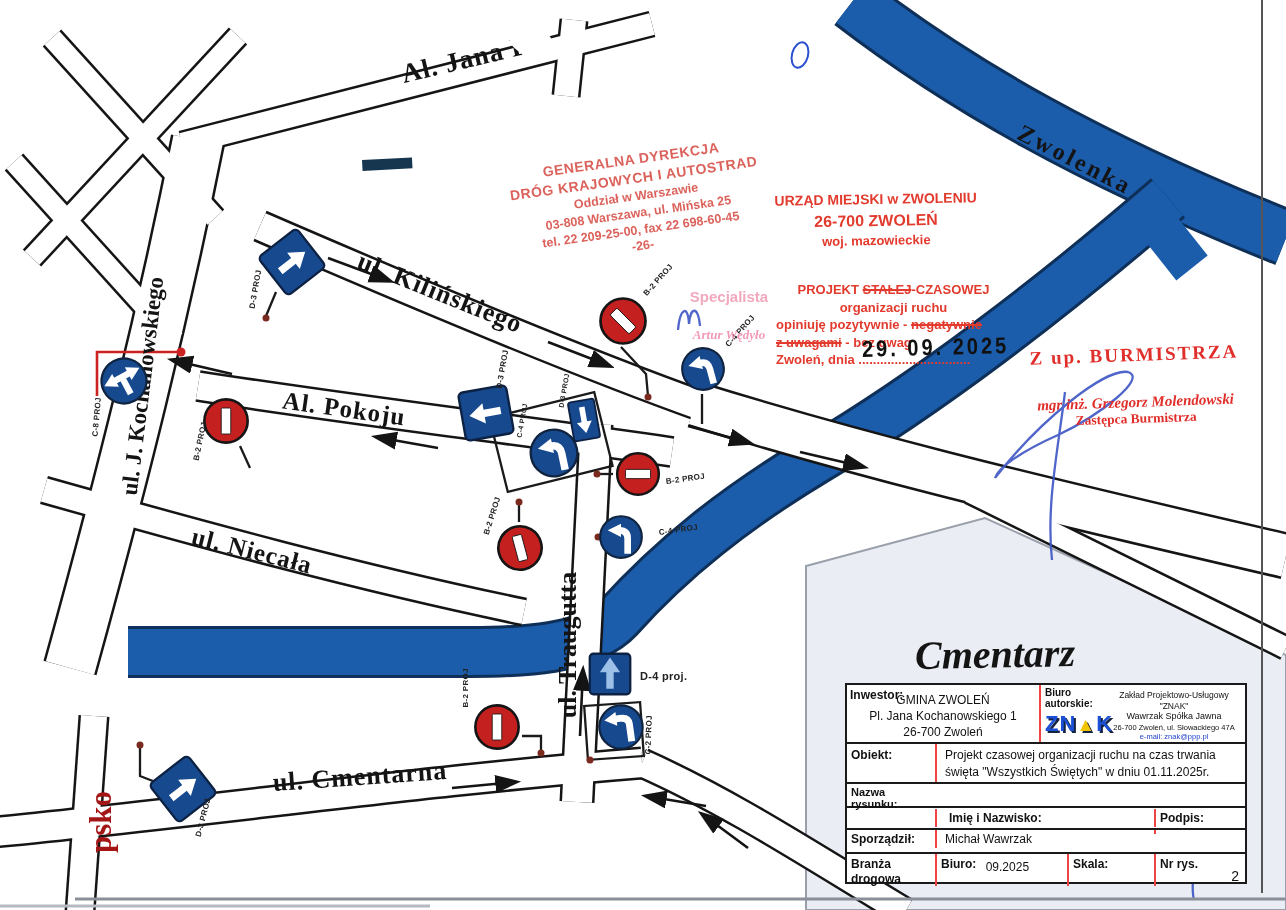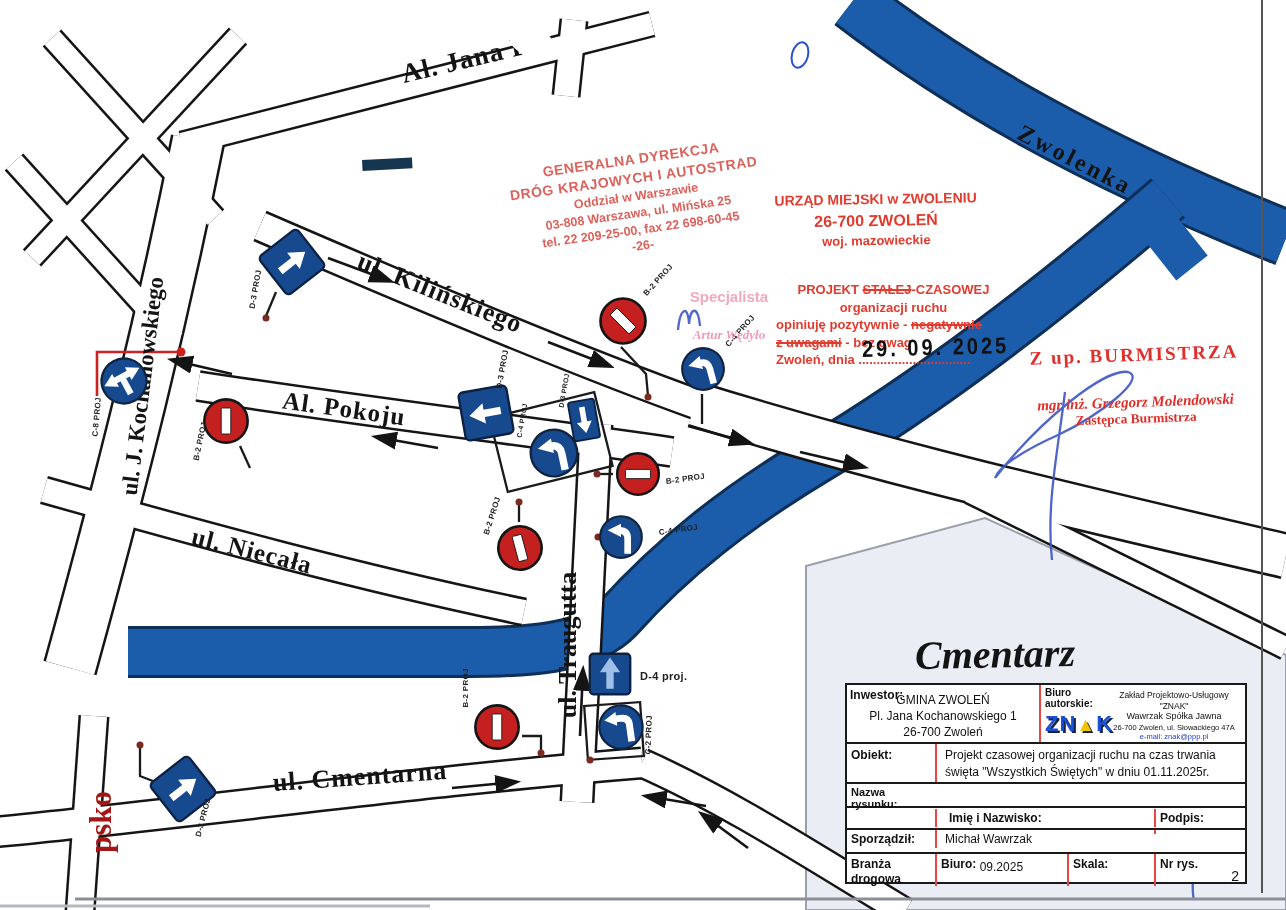"09.2025" span { margin-left: none -> 6px }
